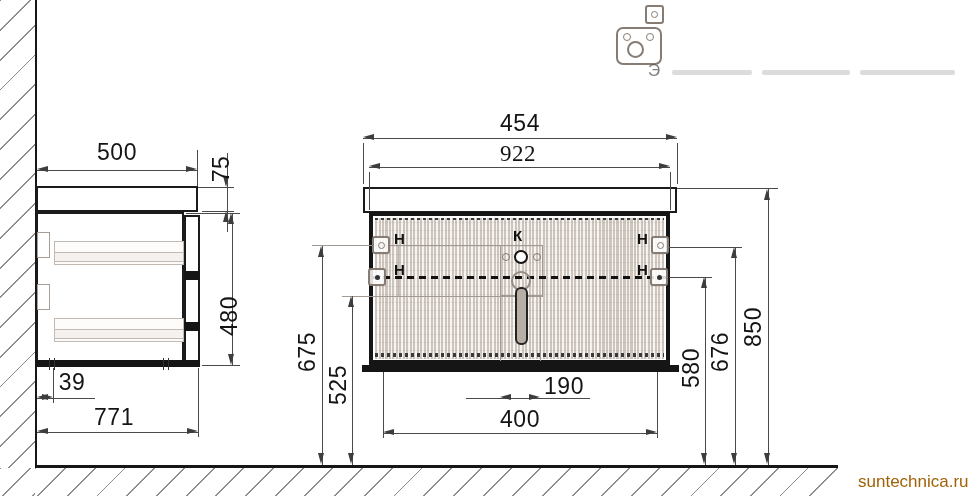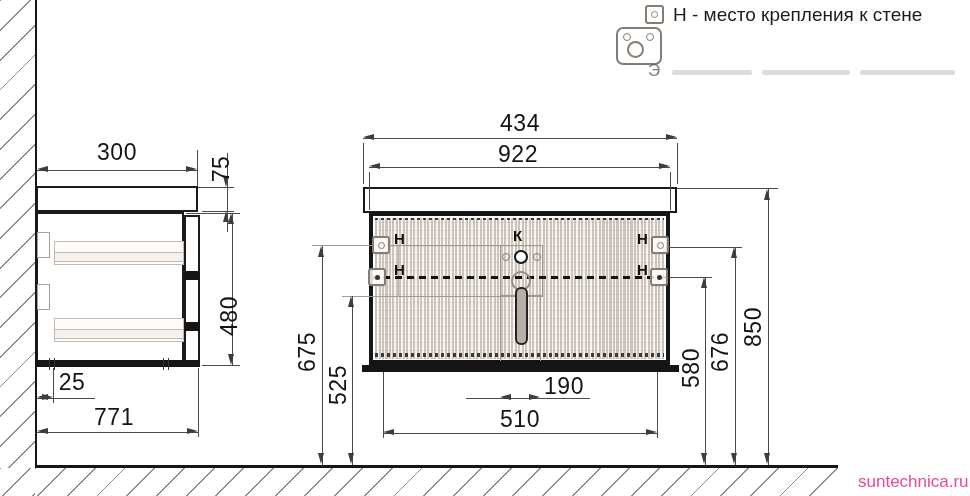"Н - место крепления к" div.legend-text { html: <div>Н - место крепления к стене</div> -> none }
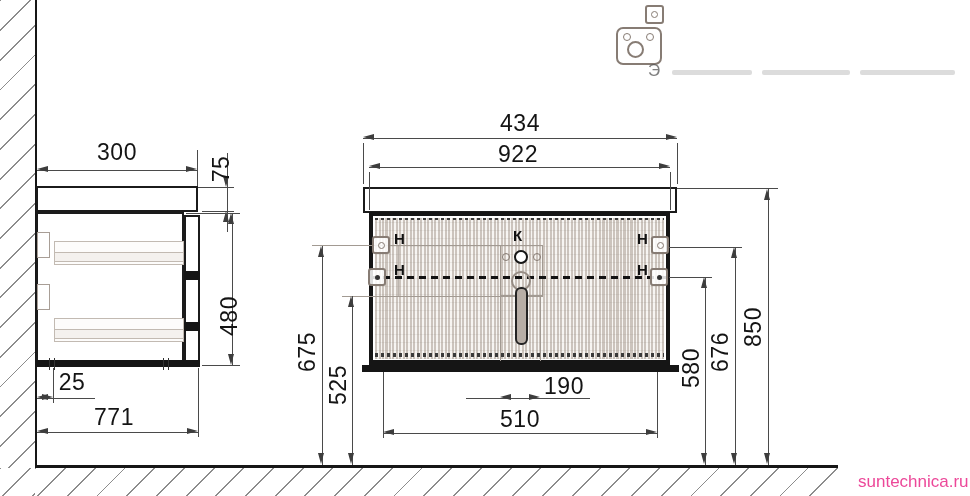"434" div.lbl { text: 434 -> 454 }
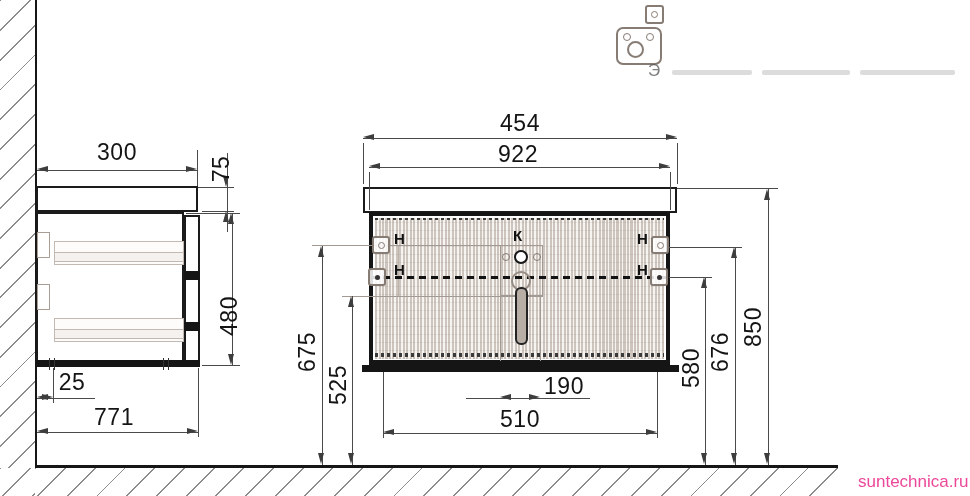"300" div.lbl { text: 300 -> 500 }
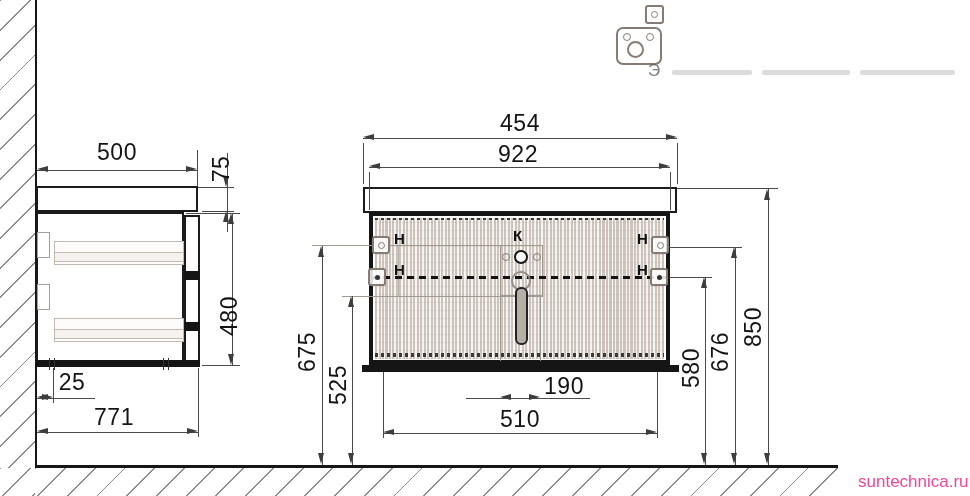"922" div.lbl { font-family: none -> Liberation Serif, serif }
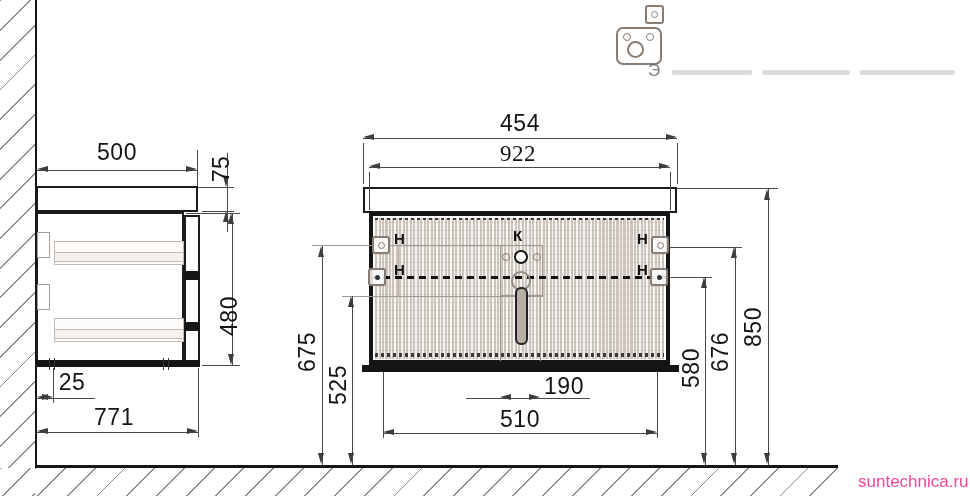"25" div.lbl { text: 25 -> 39 }
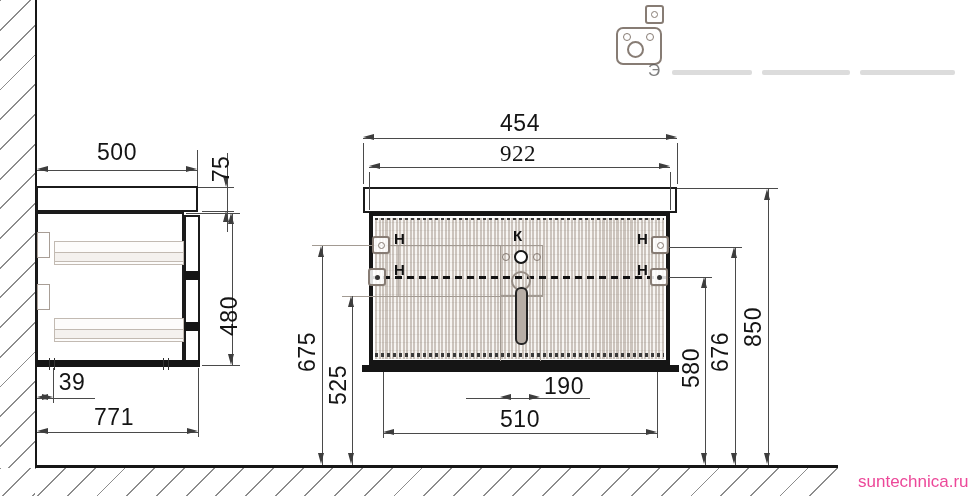"510" div.lbl { text: 510 -> 400 }
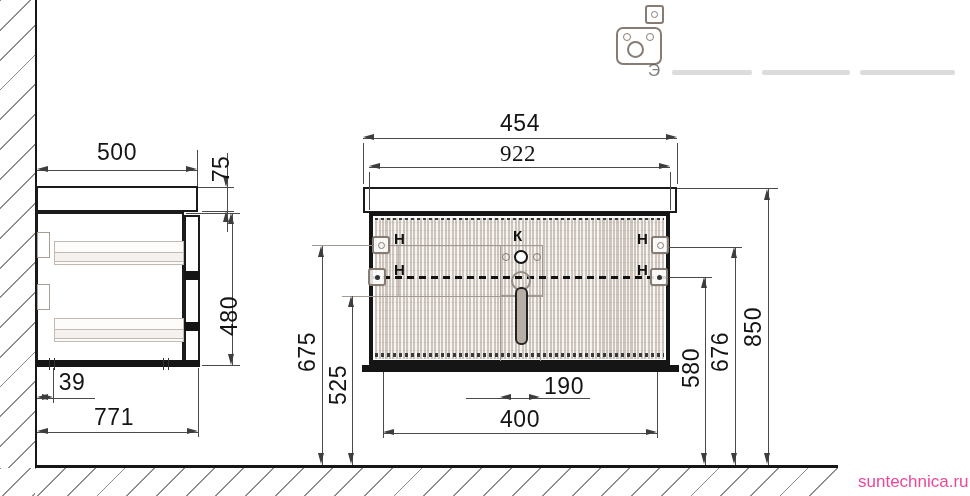"suntechnica.ru" .watermark { color: #ec4899 -> #a16207 }
